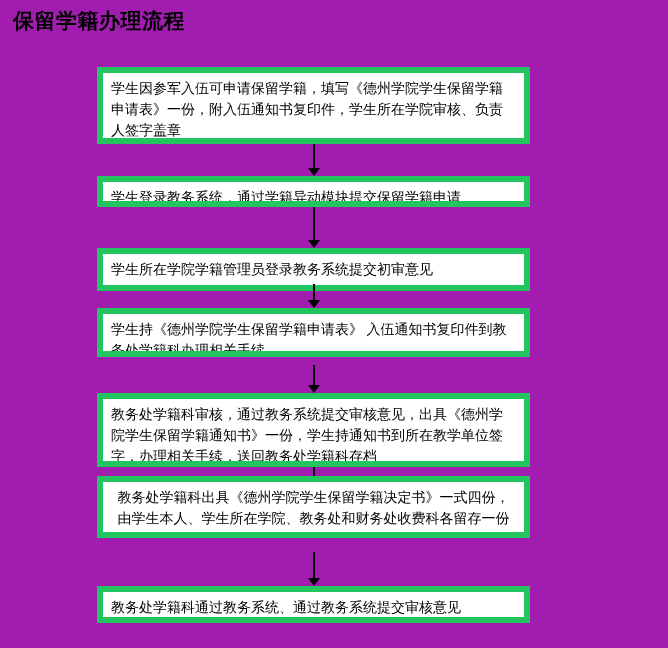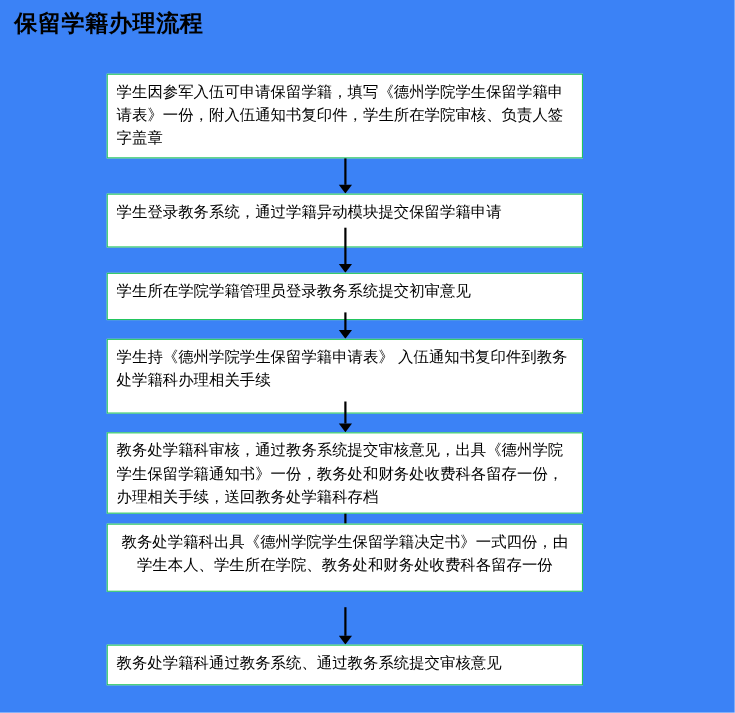"保留学籍办理流程" .page { background: #3b82f6 -> #a21caf; font-family: Liberation Sans, sans-serif -> Liberation Serif, serif }
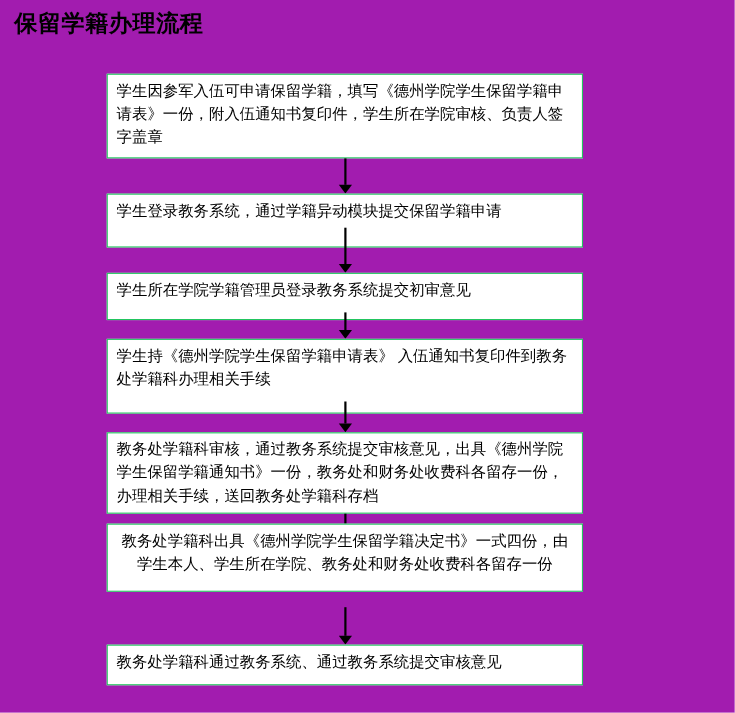"学生因参军入伍可申请保留学籍，填写《德州学院学生保留学籍申请表》一份，附入伍通知" .step { border: 1px solid #22c55e -> 6px solid #22c55e }
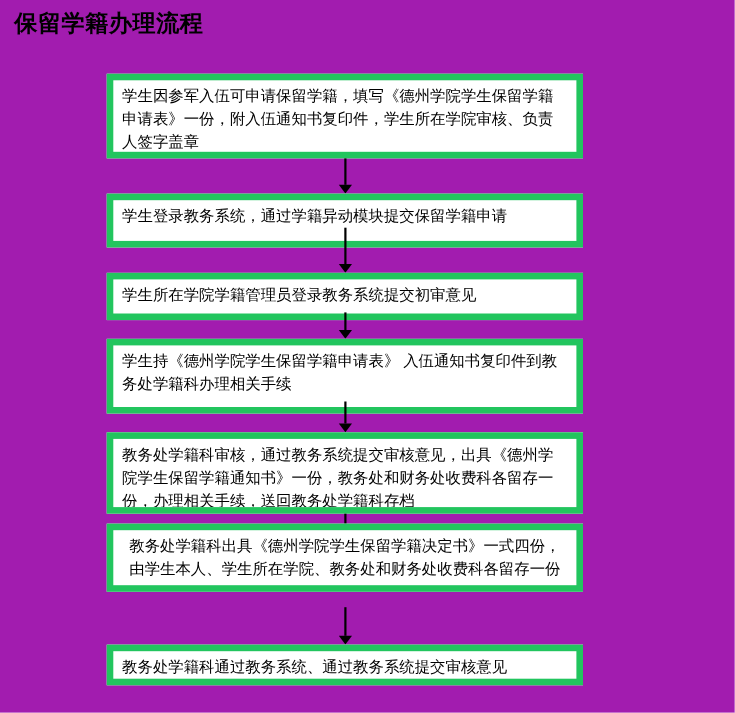"学生登录教务系统，通过学籍异动模块提交保留学籍申请" .s2 { height: 49px -> 31px }
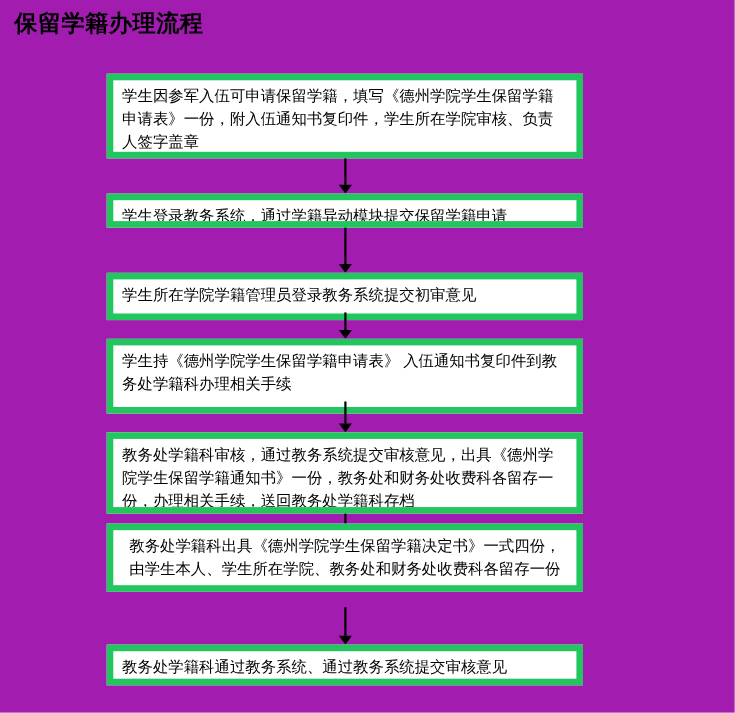"学生持《德州学院学生保留学籍申请表》 入伍通知书复印件到教务处学籍科办理相关手续" .s4 { height: 68px -> 49px }
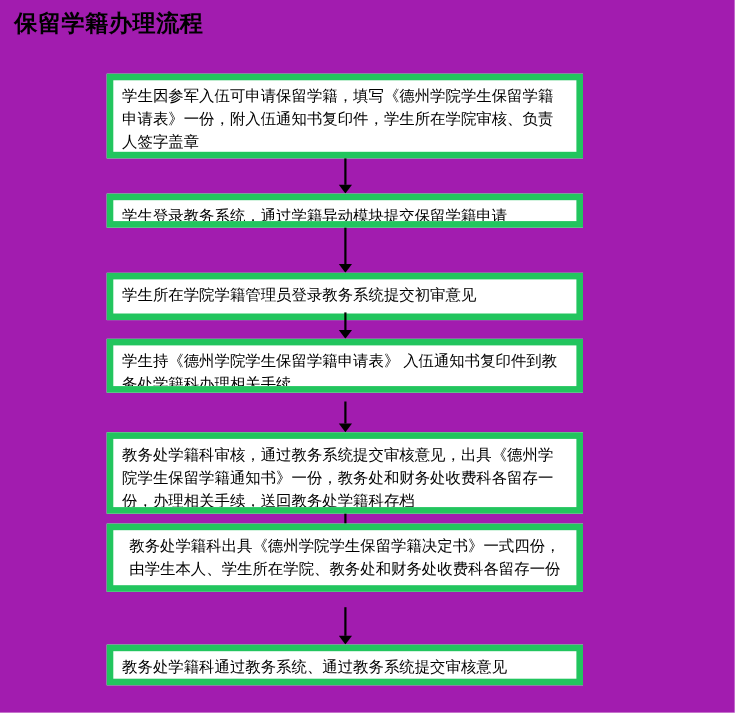"教务处学籍科审核，通过教务系统提交审核意见，出具《德州学院学生保留学籍通知书》一" div.step { text: 教务处和财务处收费科各留存一份 -> 学生持通知书到所在教学单位签字 }
